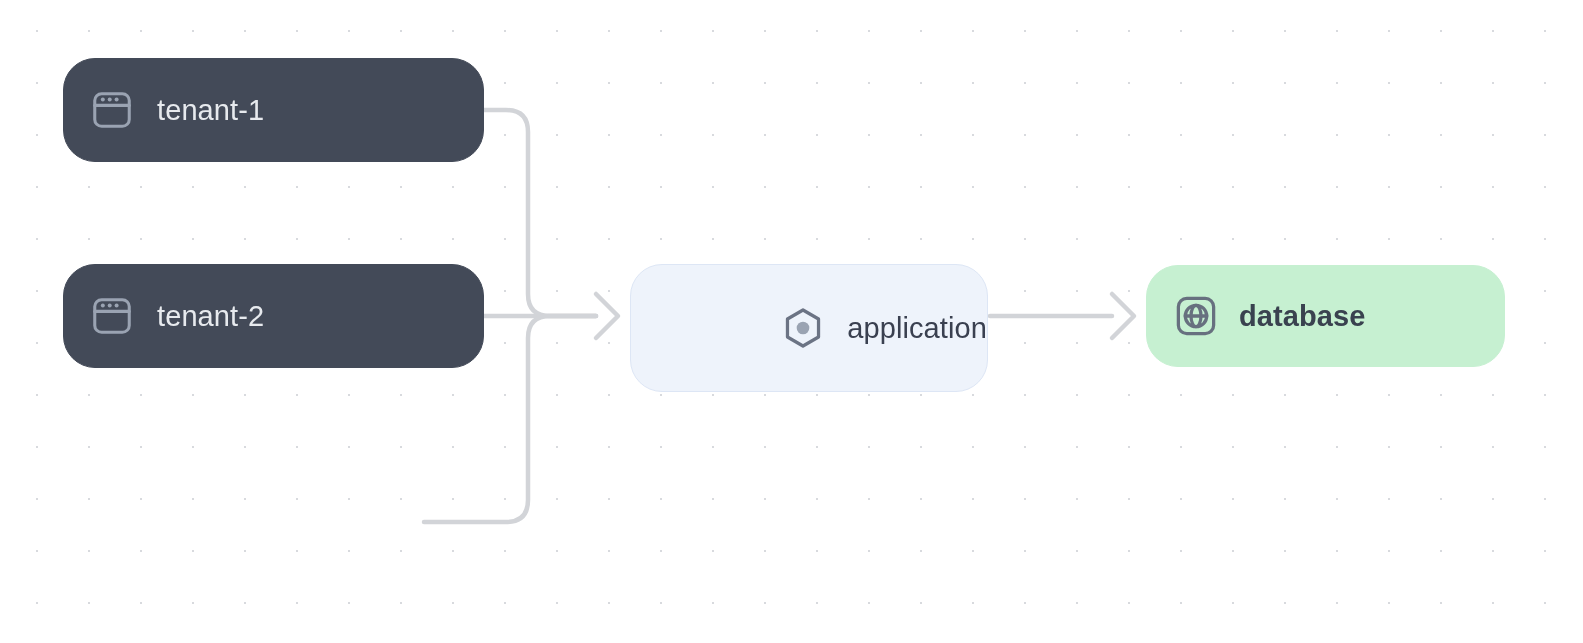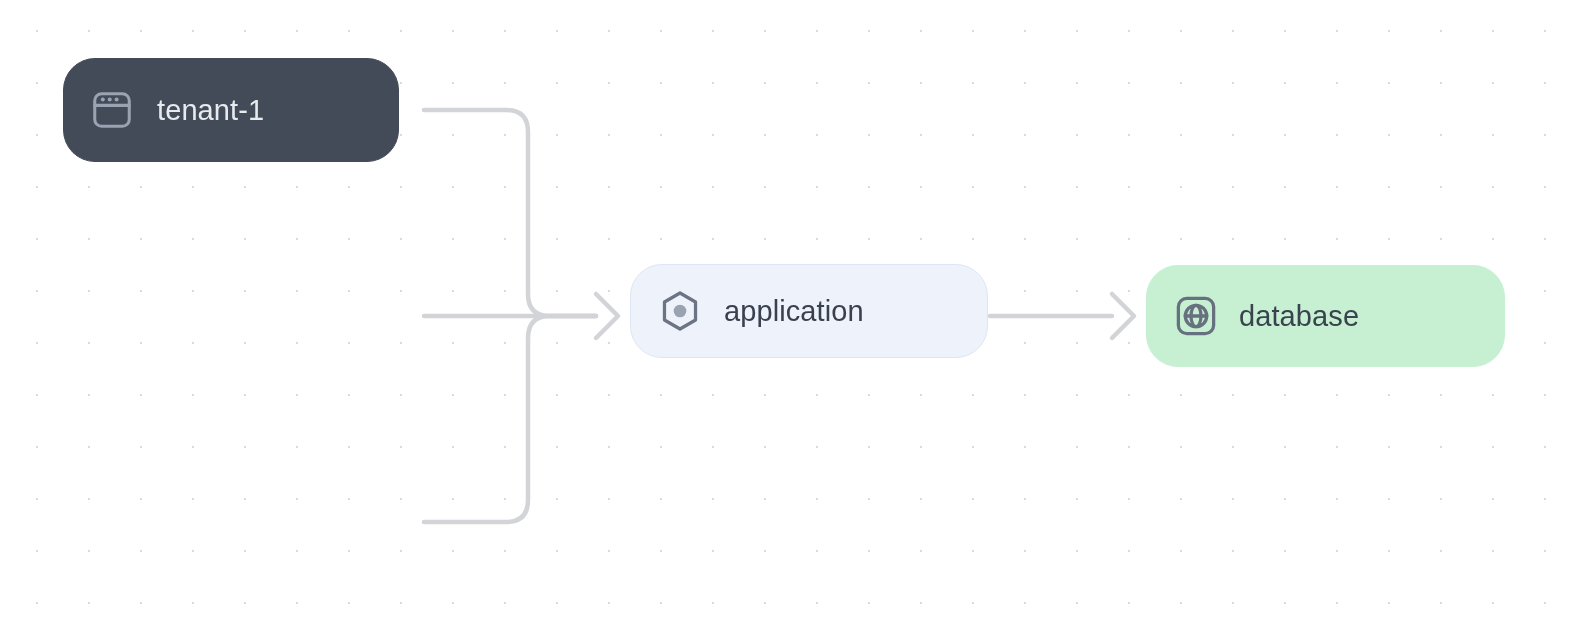"tenant-1" .node-tenant { width: 336px -> 421px }
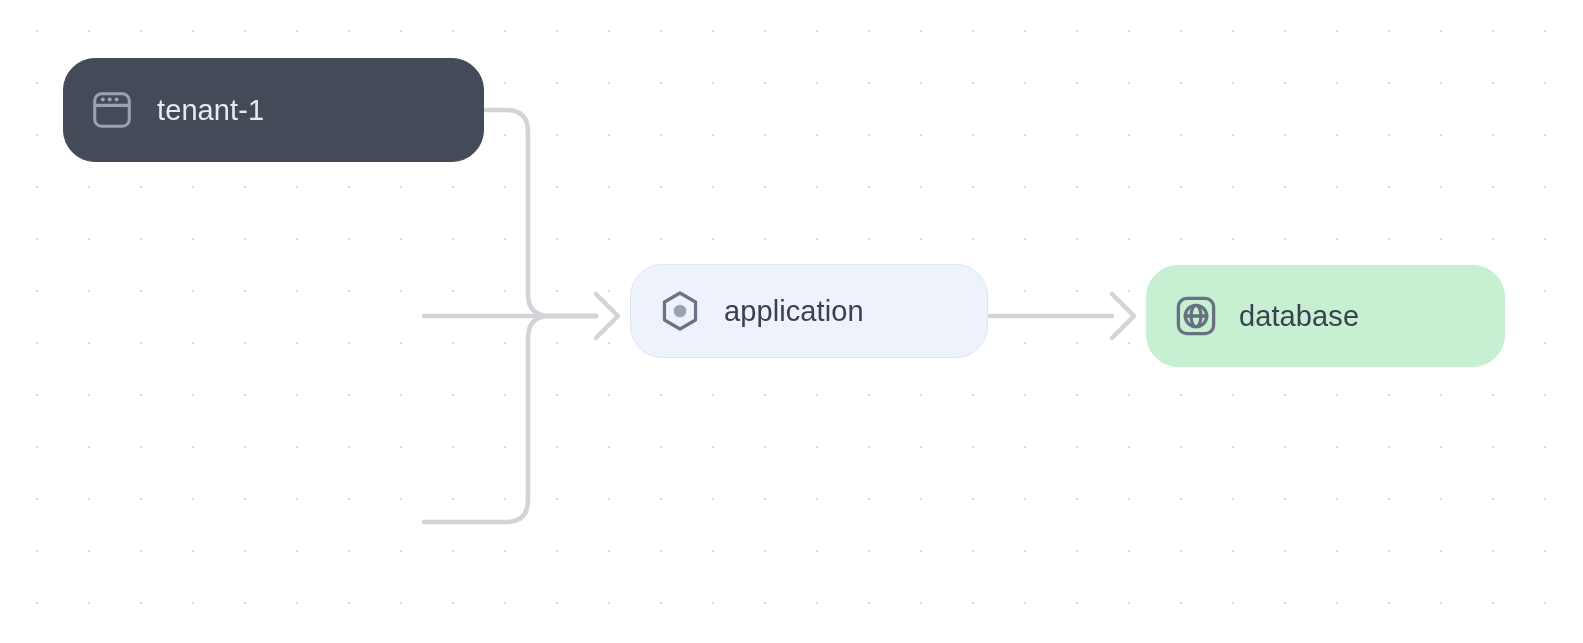"tenant-2" div.node { html: none -> <div> <span> <svg> <rect></rect> <line></line> <circle></circle> <circle></circle> <circle></circle> </svg> </span> <span>tenant-2</span> </div> }
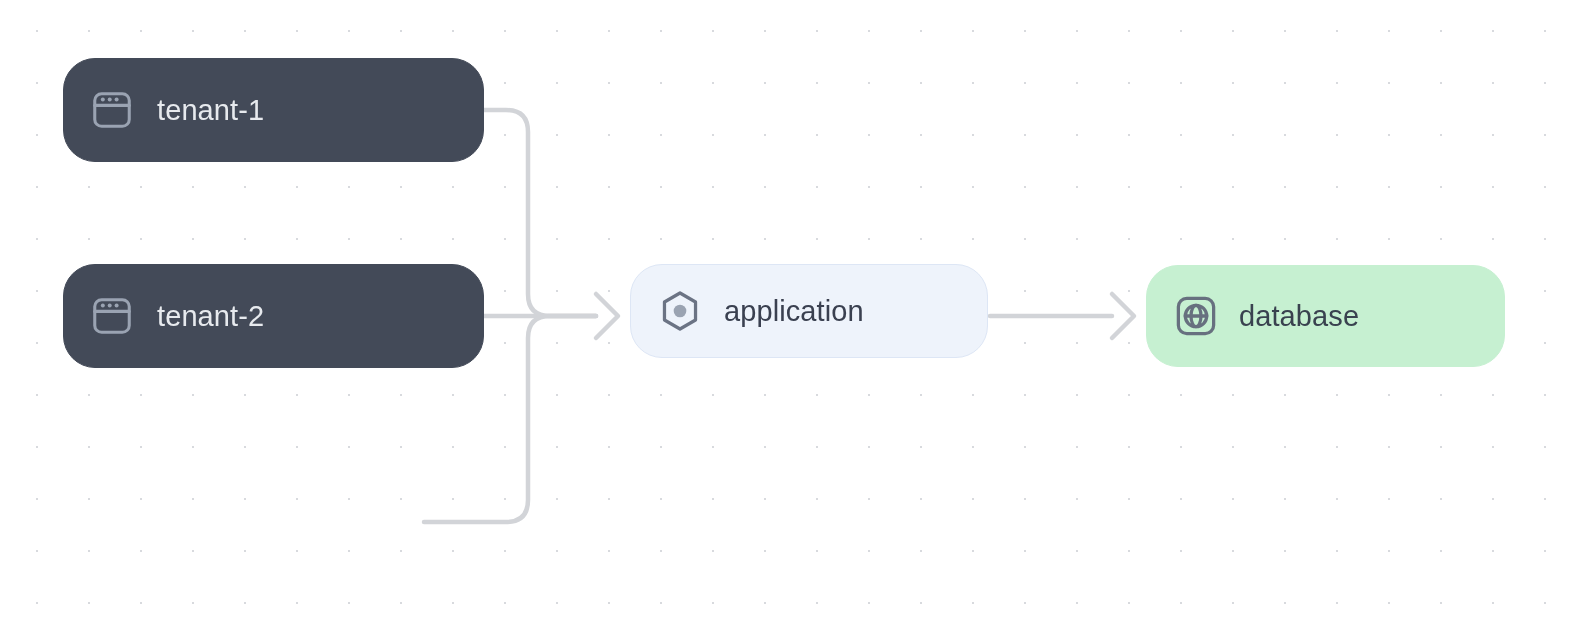"application" .node-application { height: 94px -> 128px; justify-content: none -> flex-end }
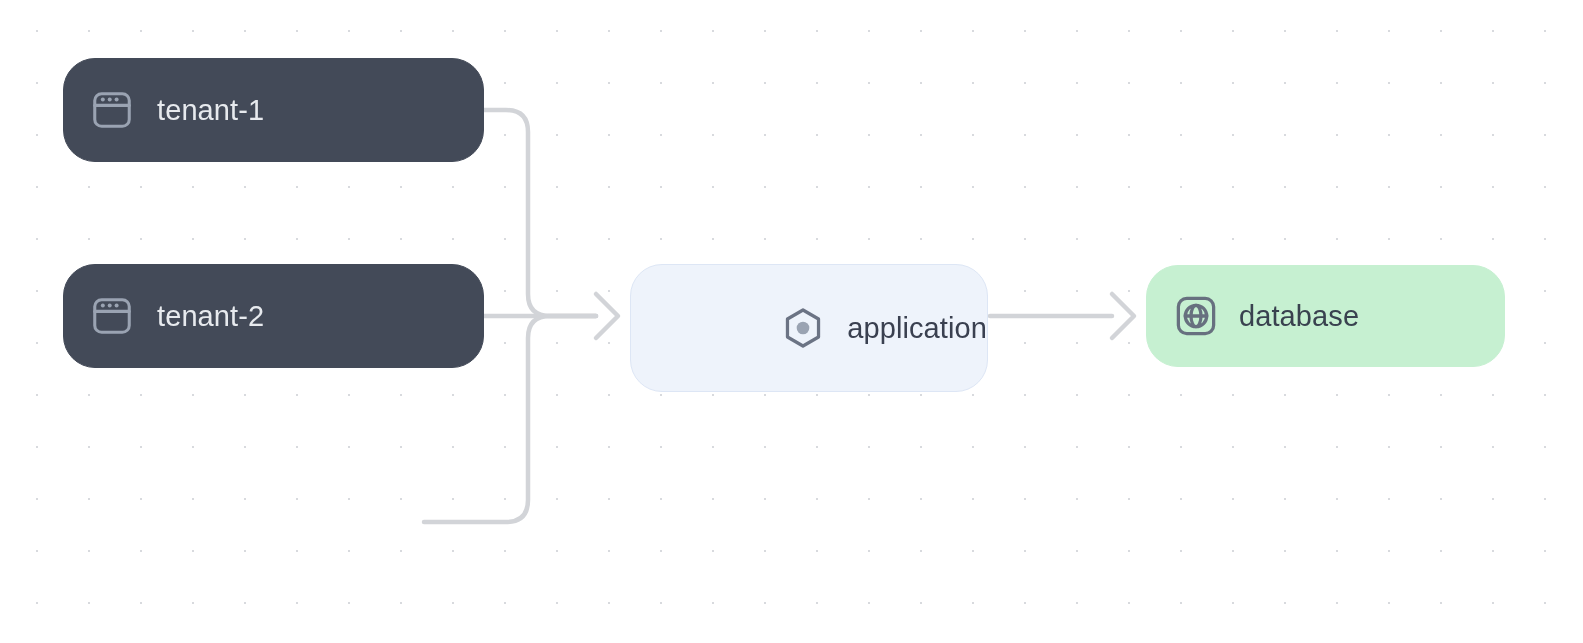"database" .node-database .node-label { font-weight: 400 -> 700 }
